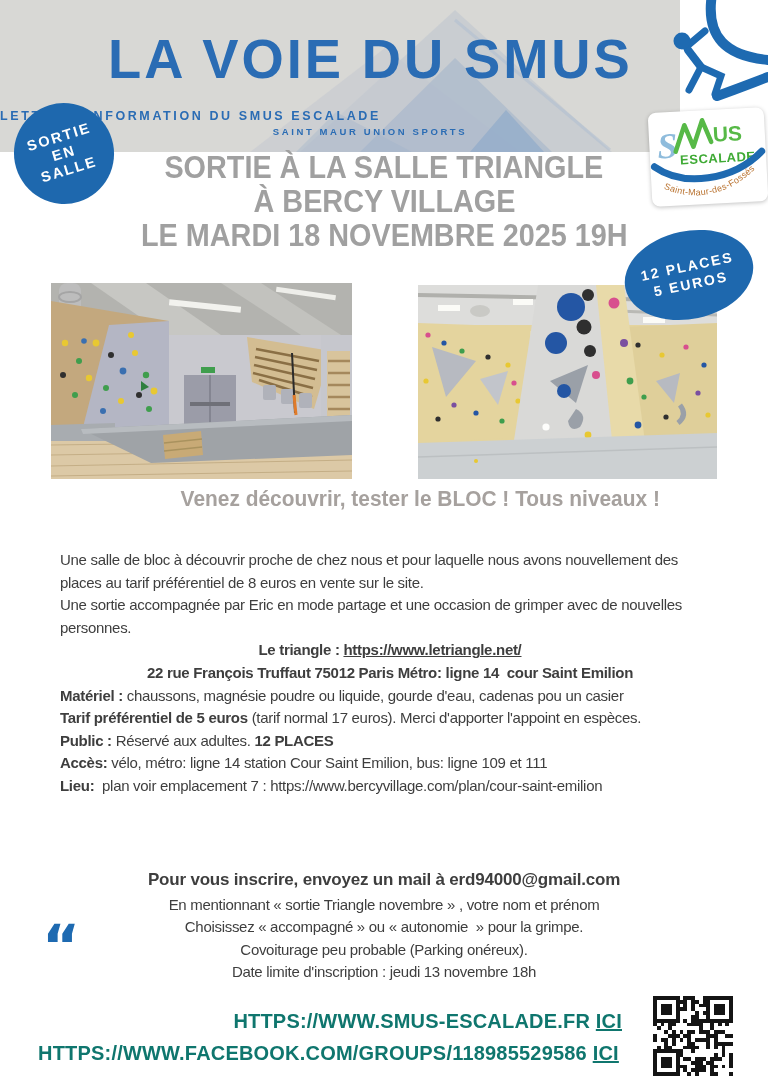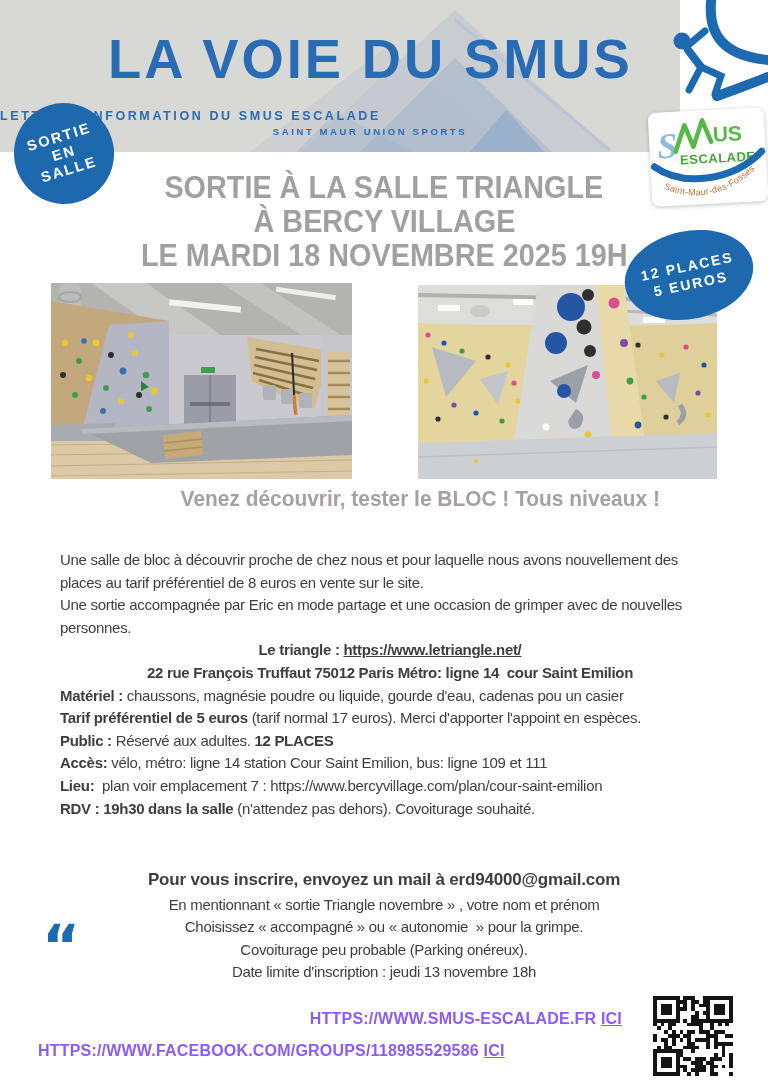"SORTIE À LA SALLE TRIANGLE" .event-title { top: 170px -> 150px }
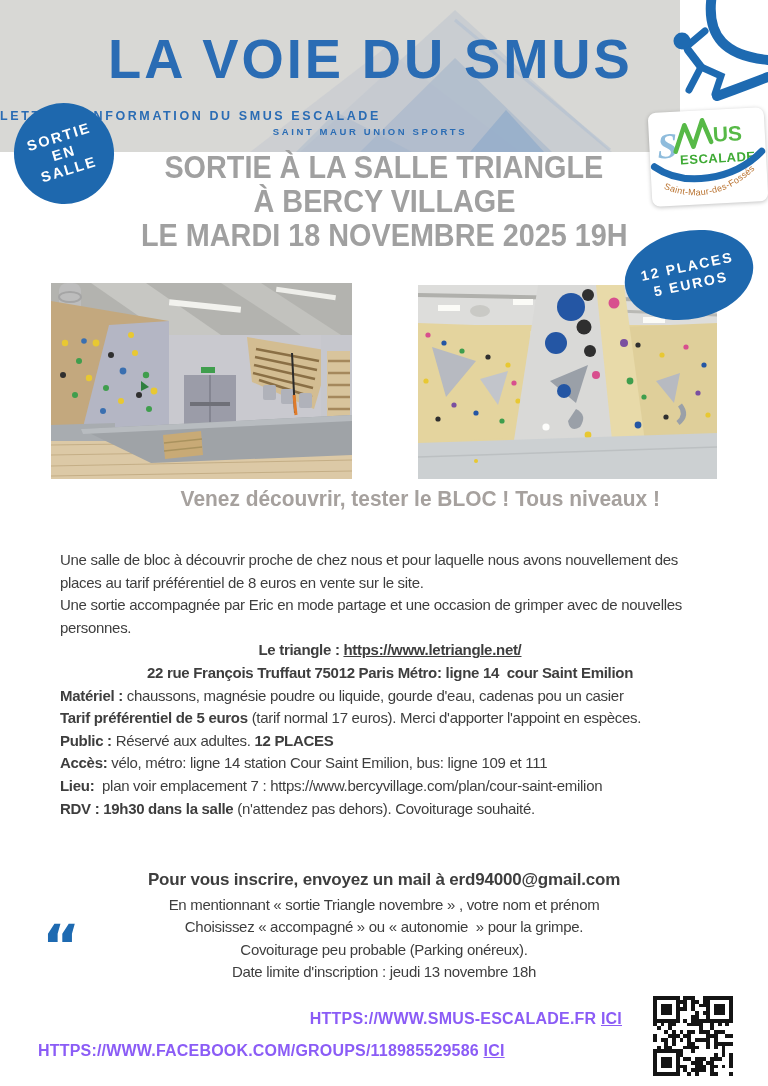"RDV : 19h30 dans la" div.line { html: <div><span>RDV : 19h30 dans la salle</span><span> (n'attendez pas dehors). Covoiturage souhaité.</span></div> -> none }
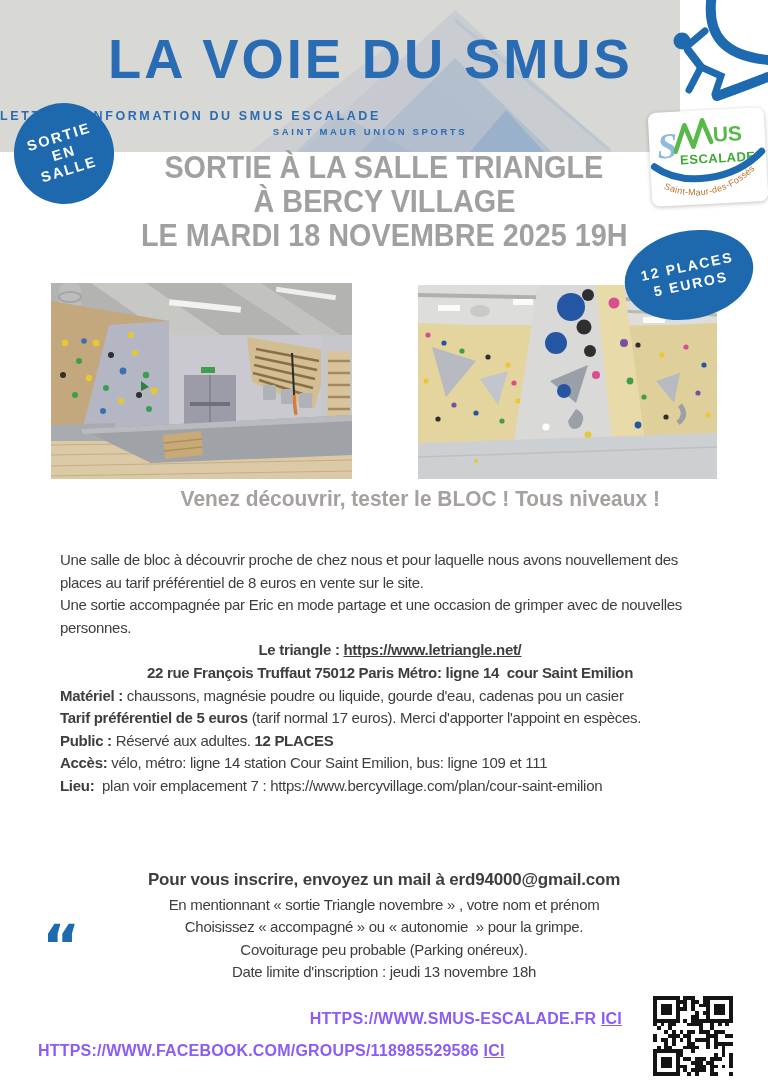"HTTPS://WWW.SMUS-ESCALADE.FR ICI" .footer-link { color: #8b5cf6 -> #0f766e; font-size: 16px -> 20px }
